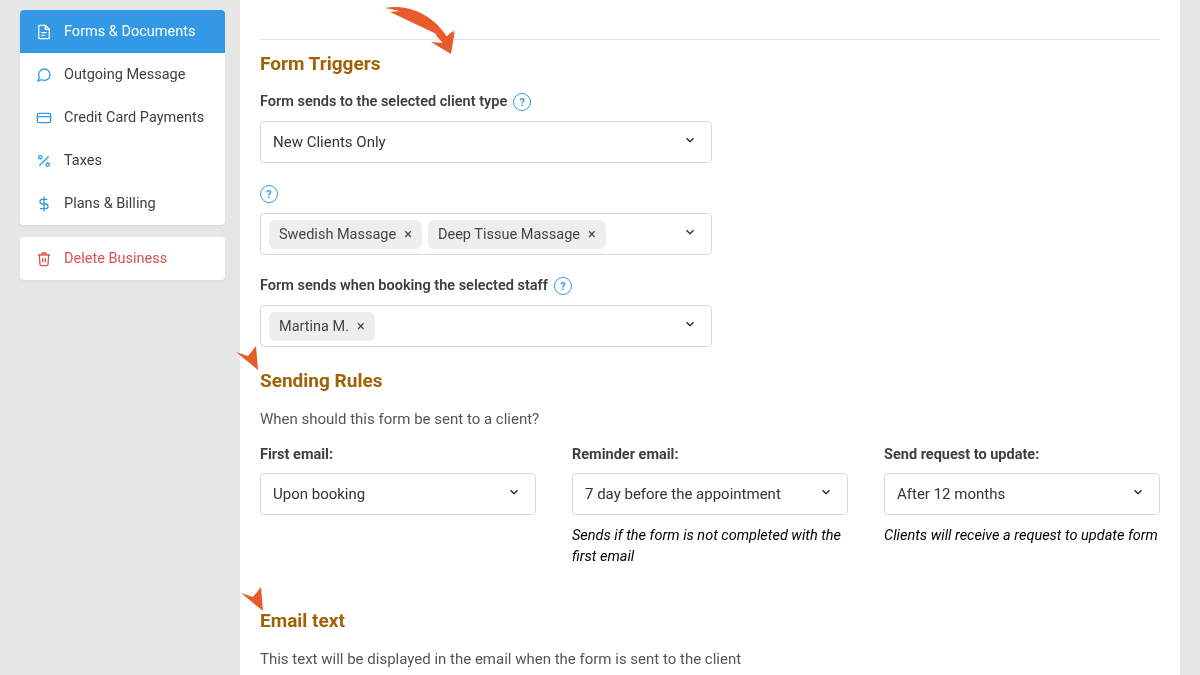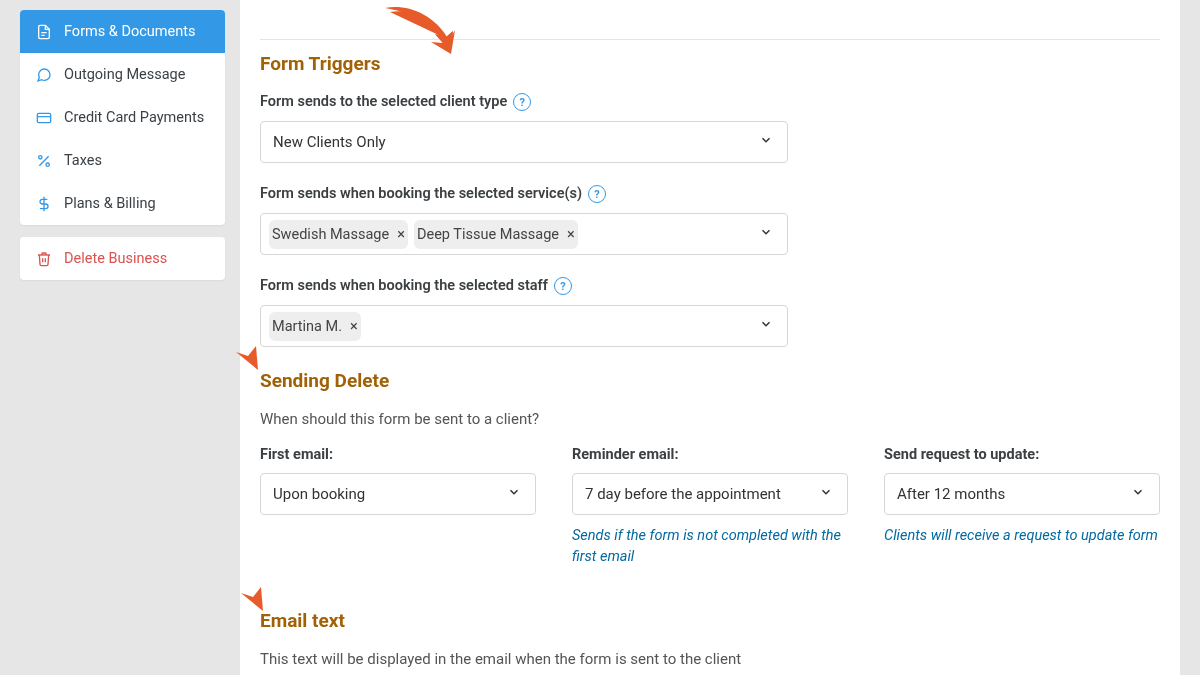"New Clients Only" .select-box { width: 528px -> 452px }
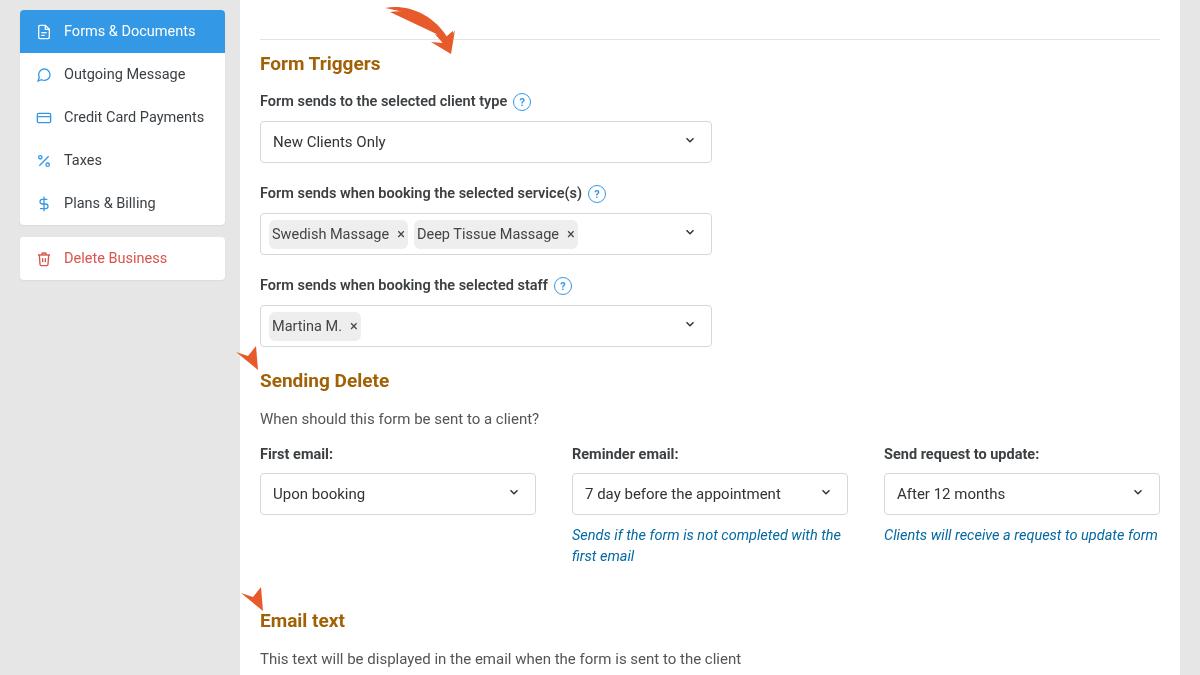"Form sends when booking the selected service(s)" span { html: <span>Form sends when booking the selected service(s)</span> -> none }
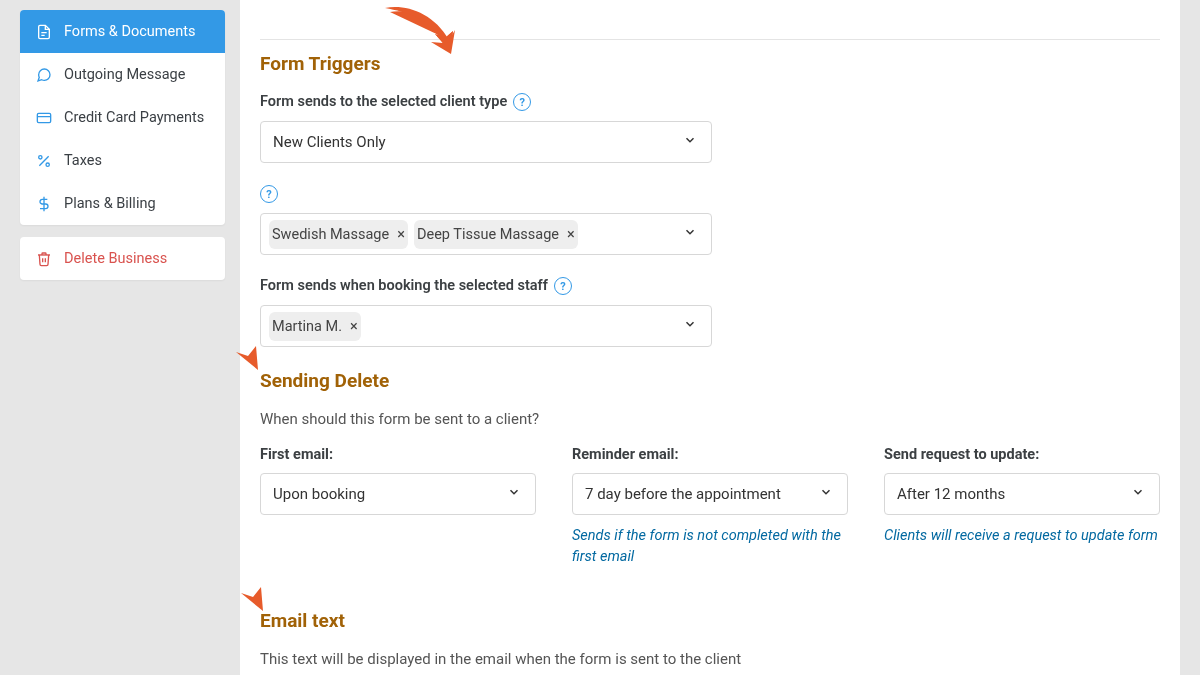"Swedish Massage" .chip { padding: 6px 3px -> 6px 10px }
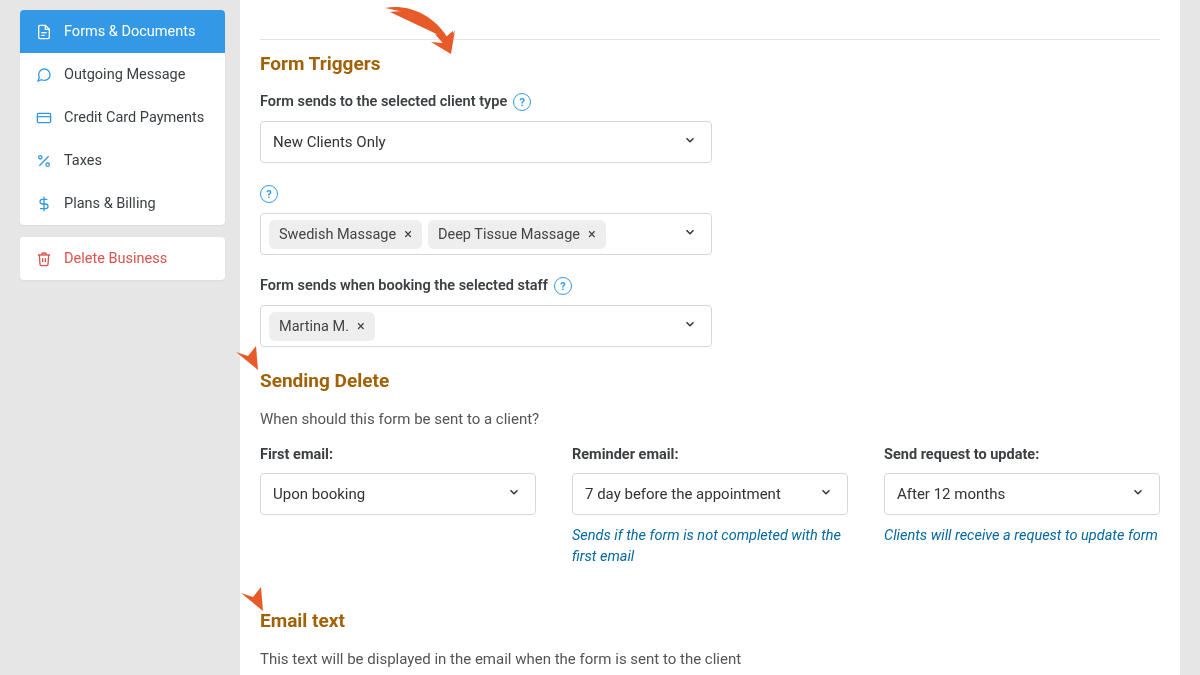"Sending Delete" h2.section { text: Delete -> Rules }
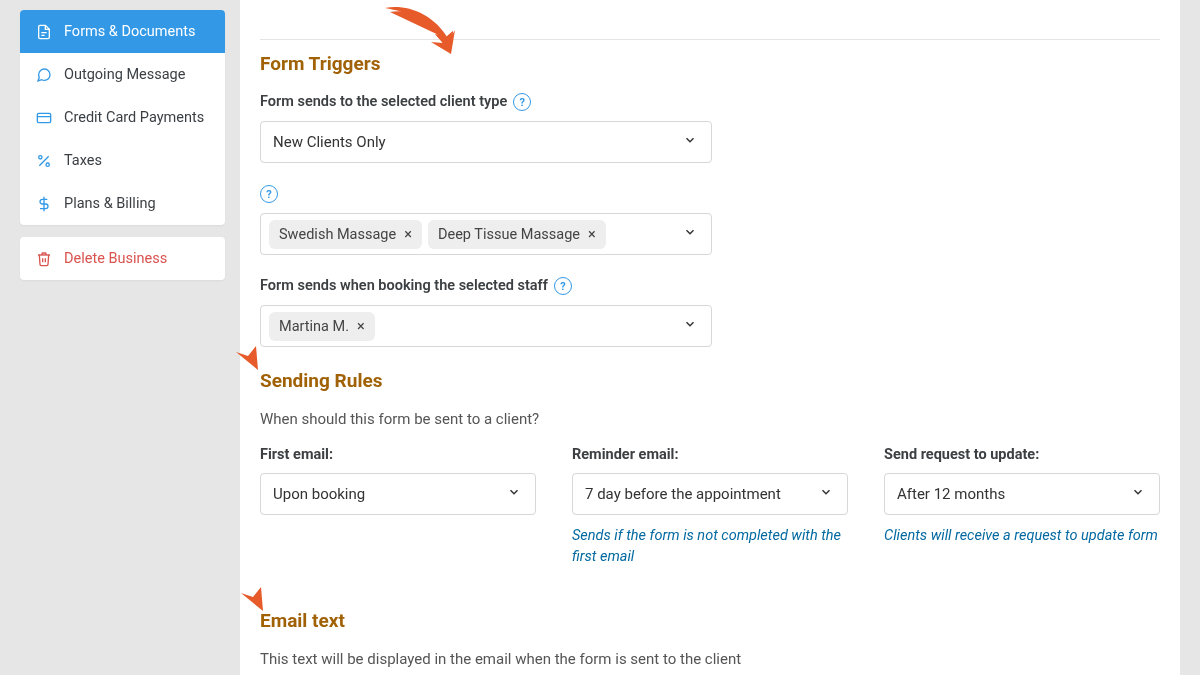"Sends if the form is" .hint { color: #0369a1 -> #000000 }
